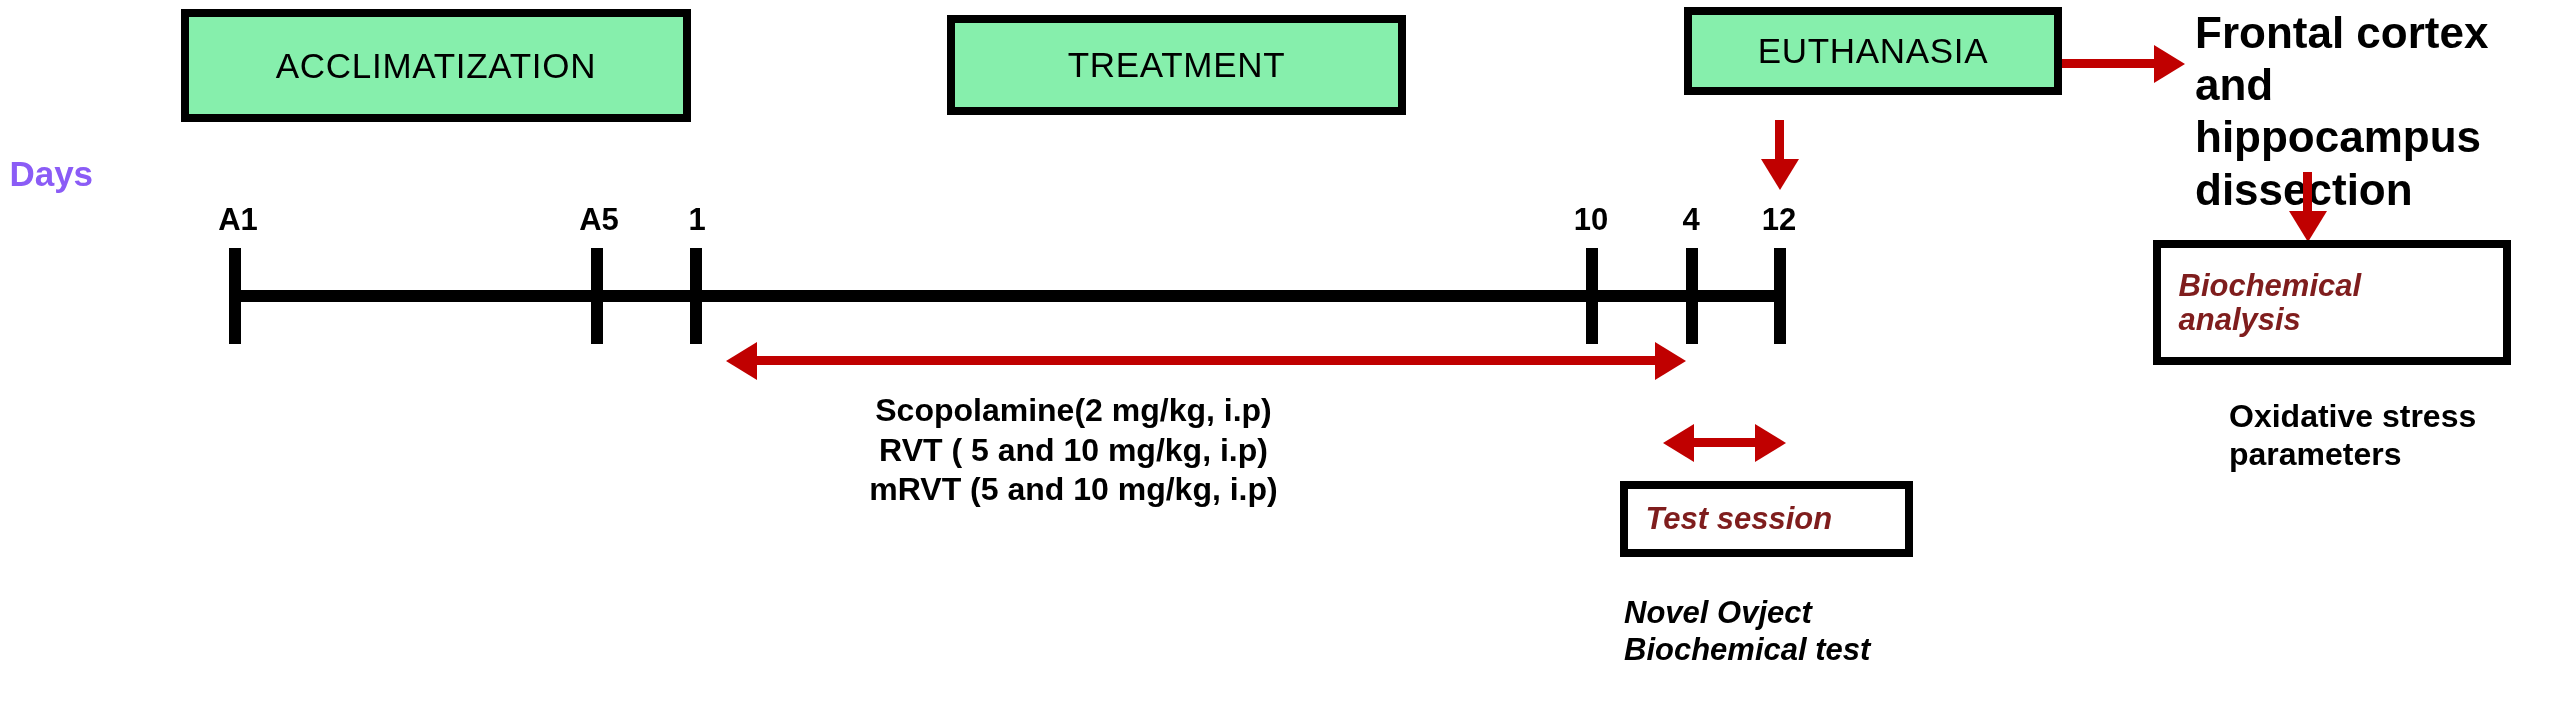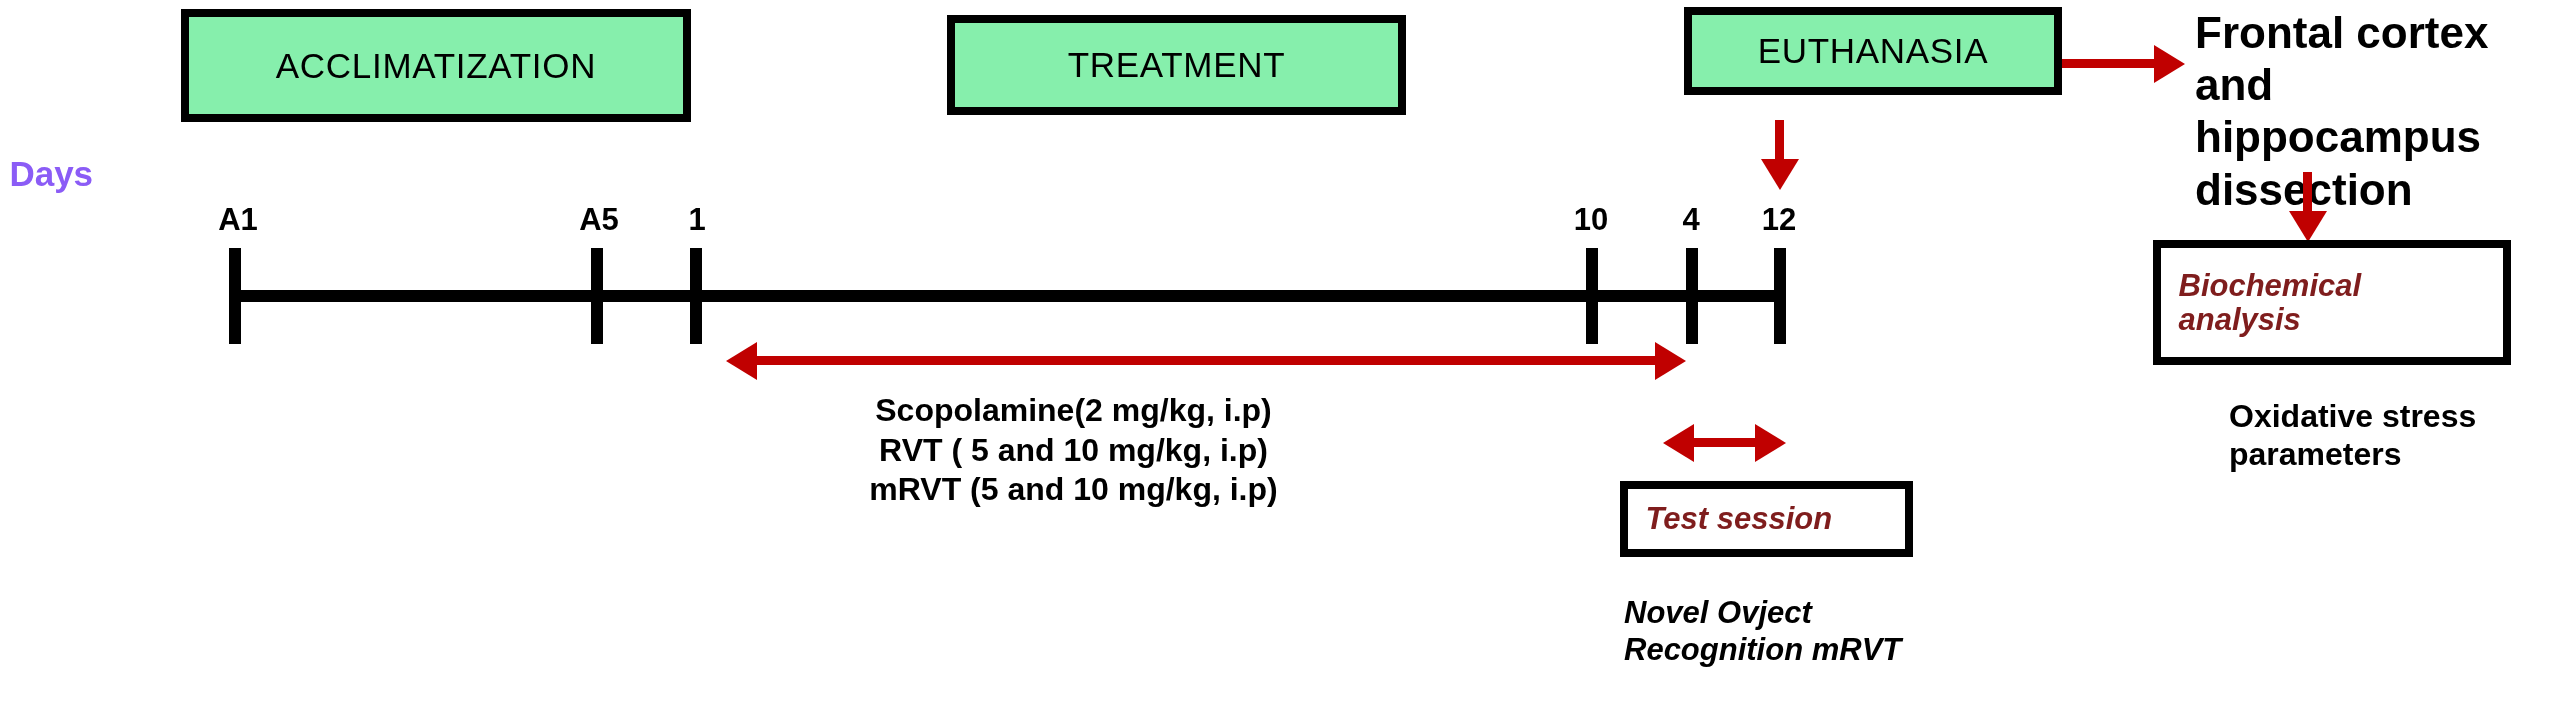"Novel Ovject" div.text-block { text: Recognition mRVT -> Biochemical test }
